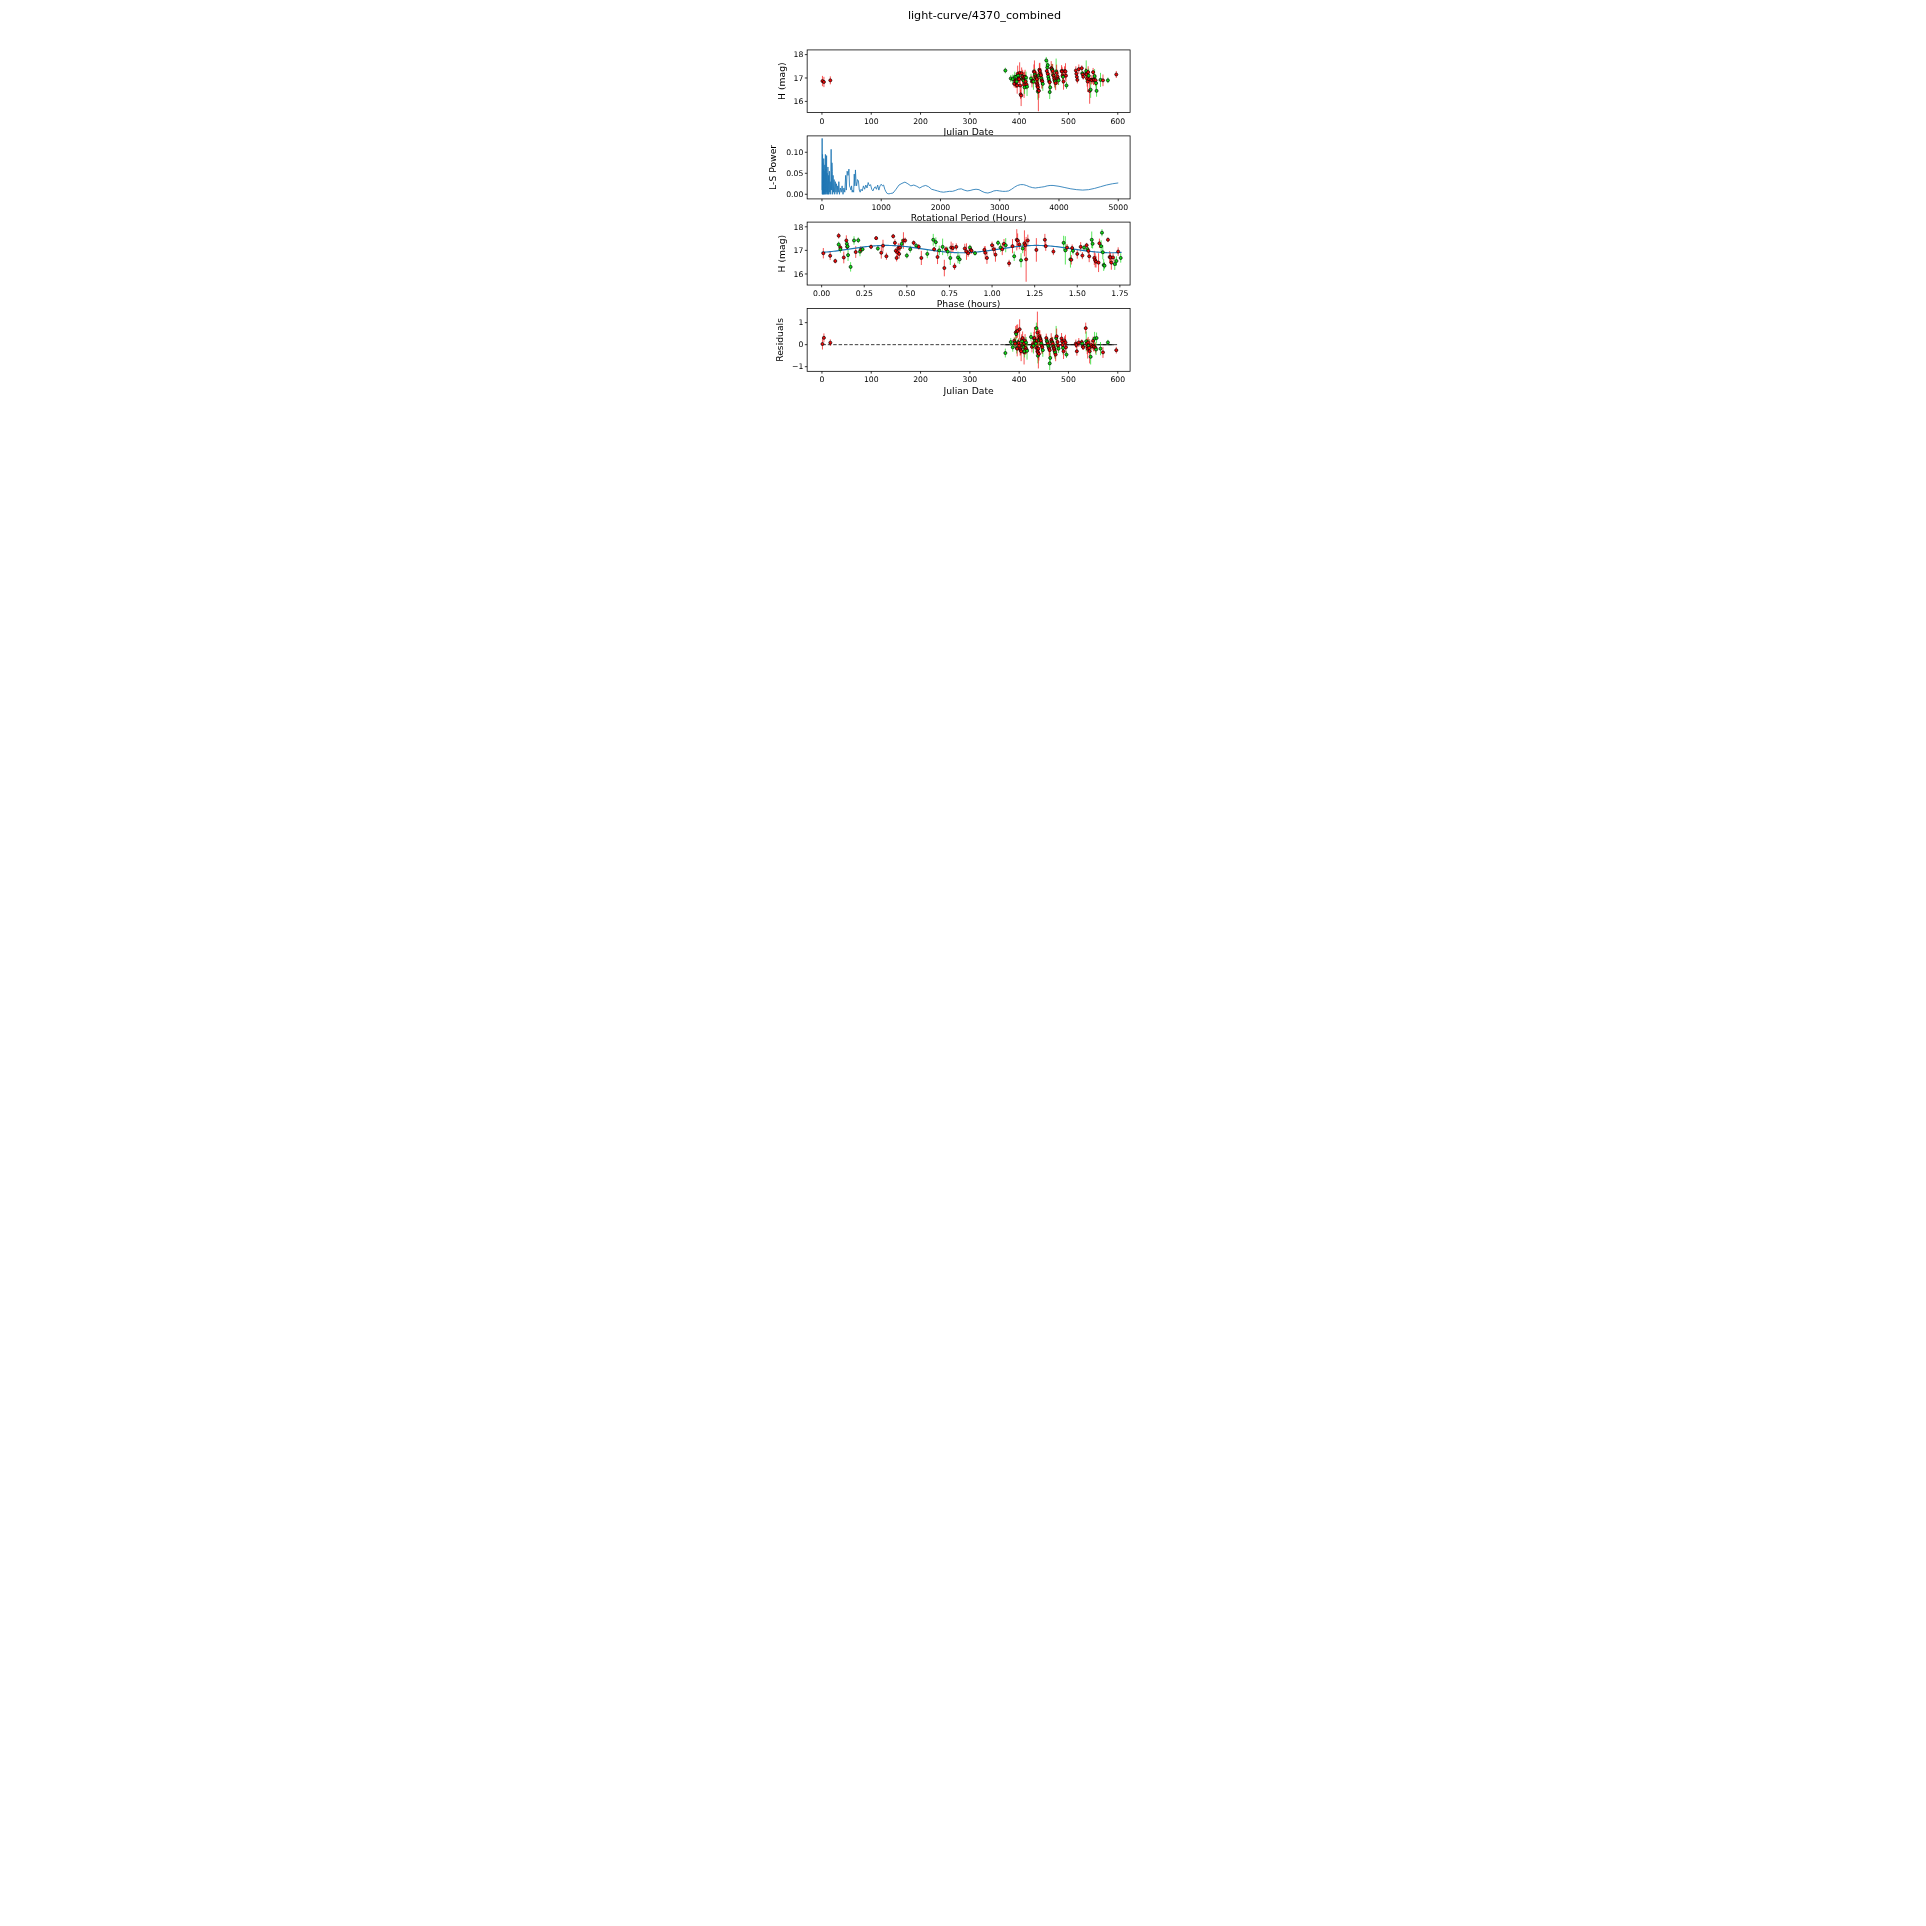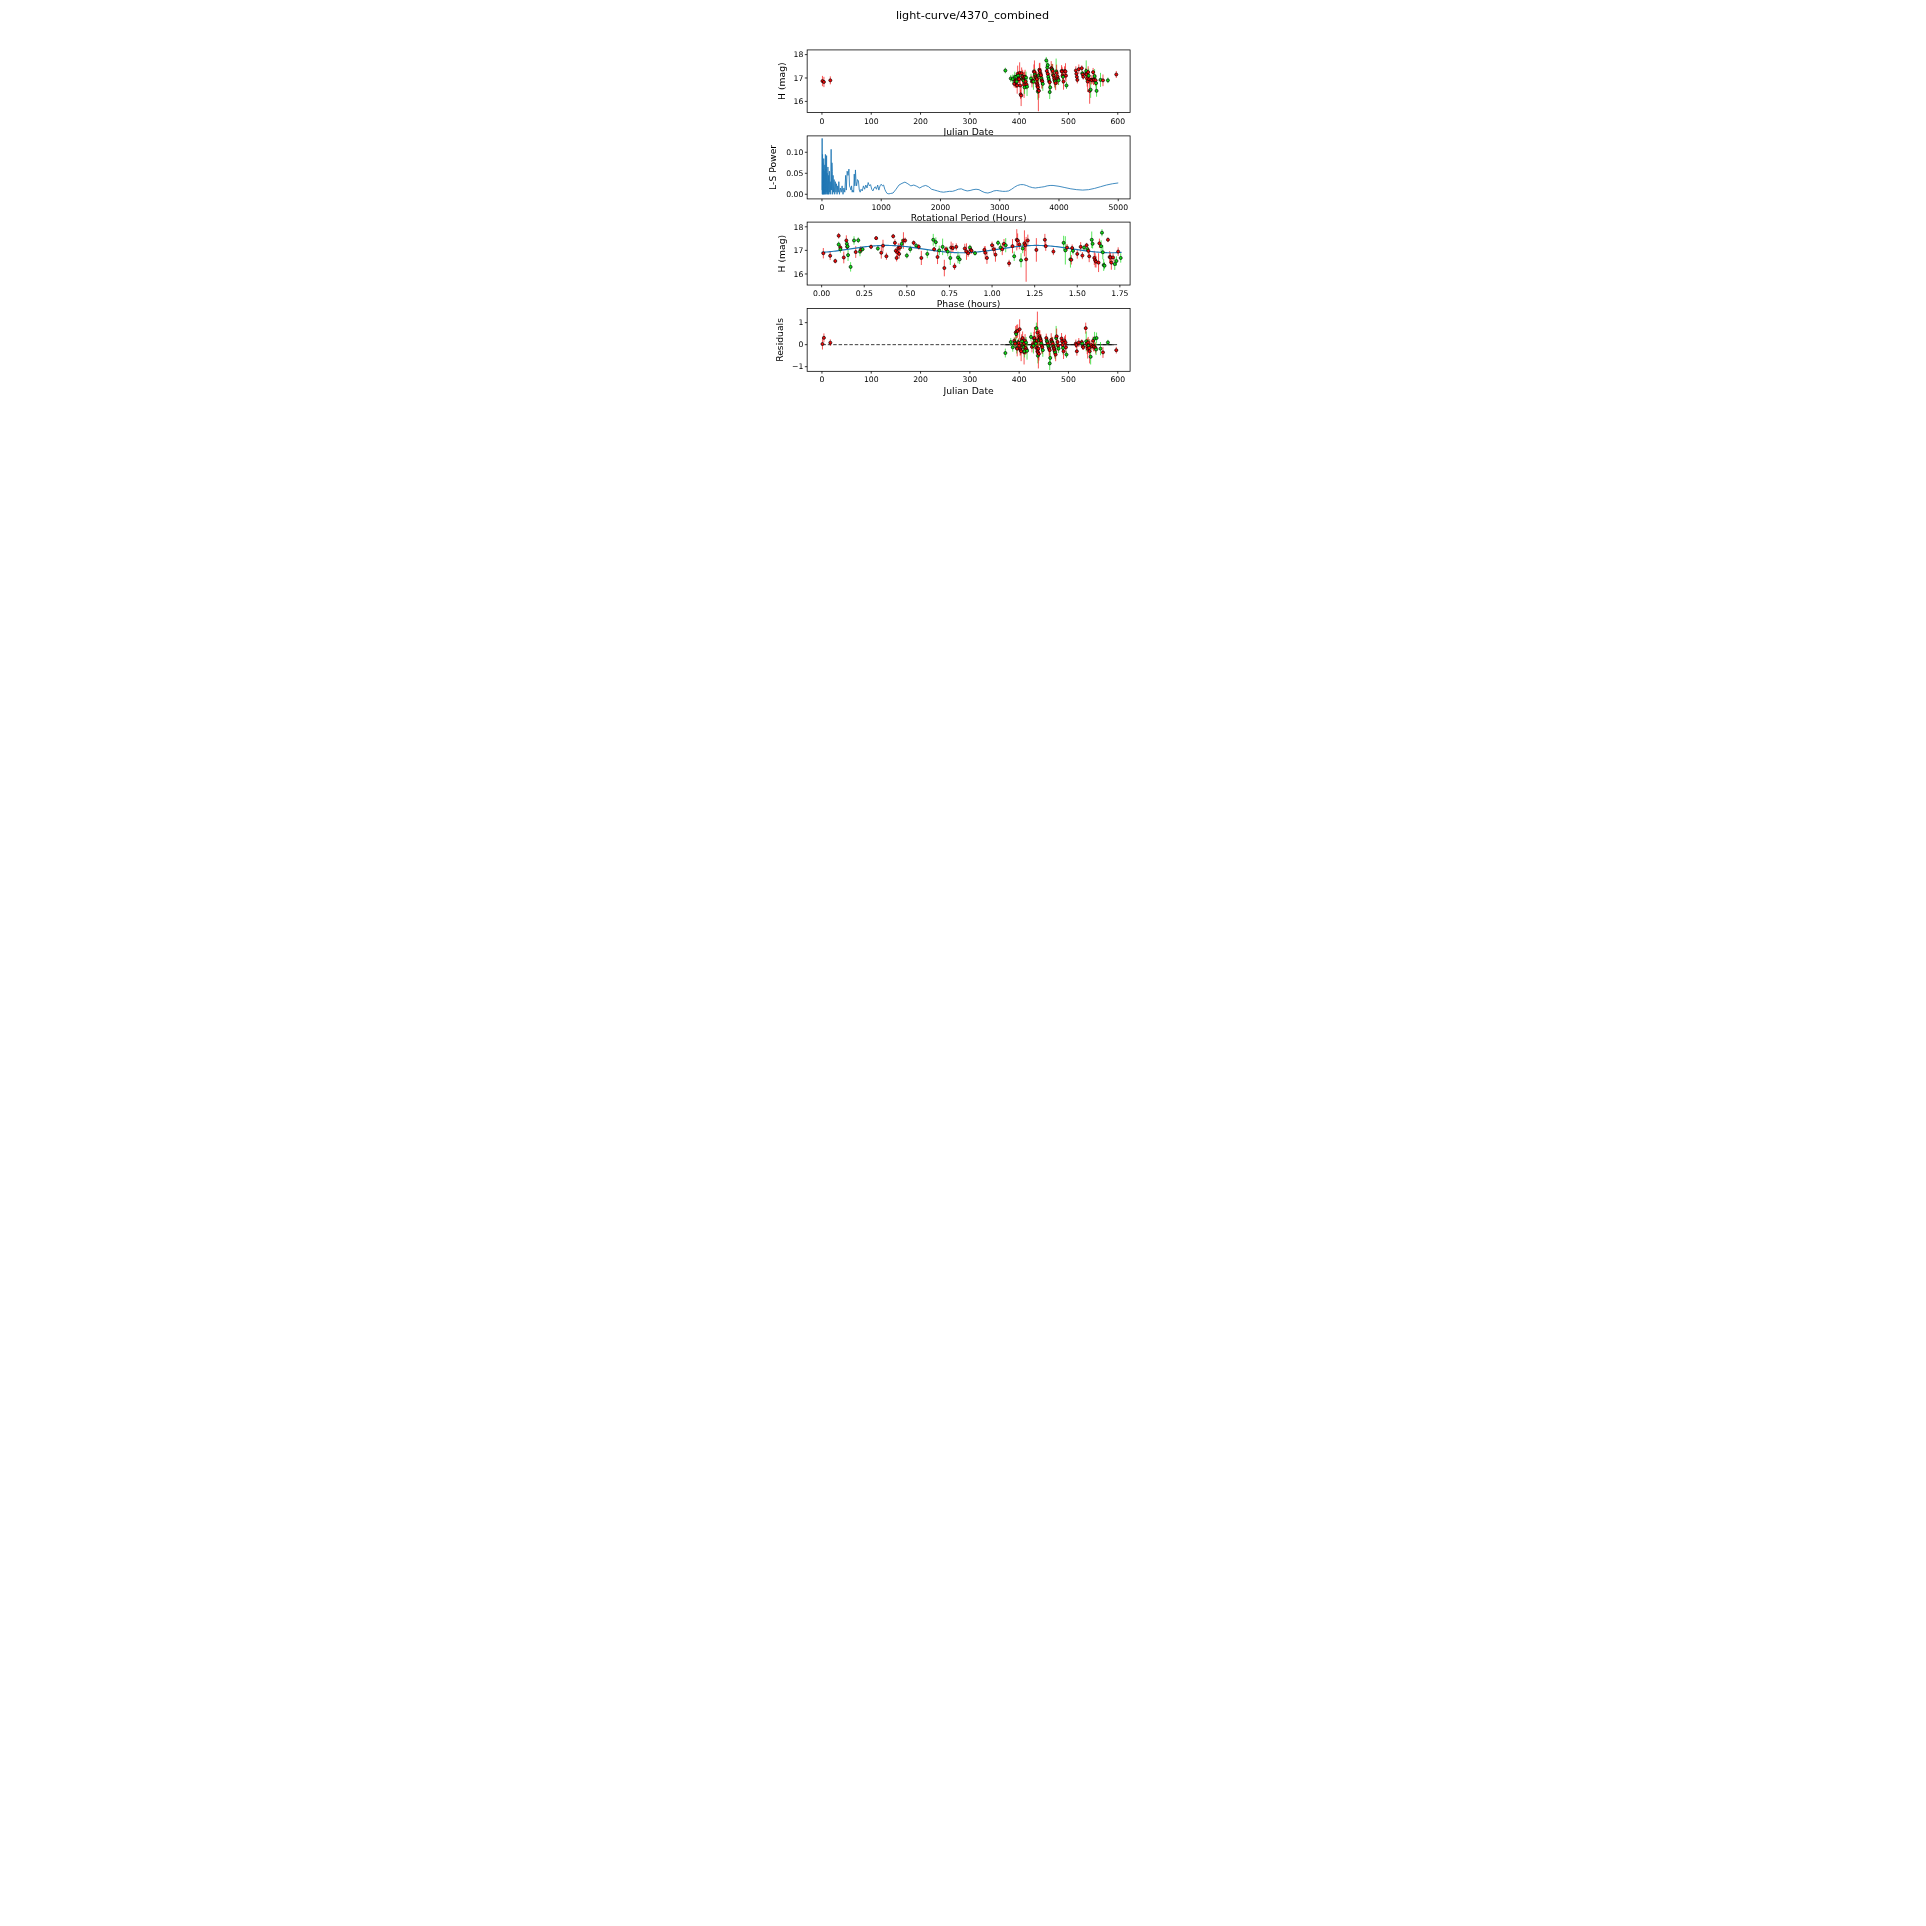"light-curve/4370_combined" .fig-title { left: 56px -> 68px }
